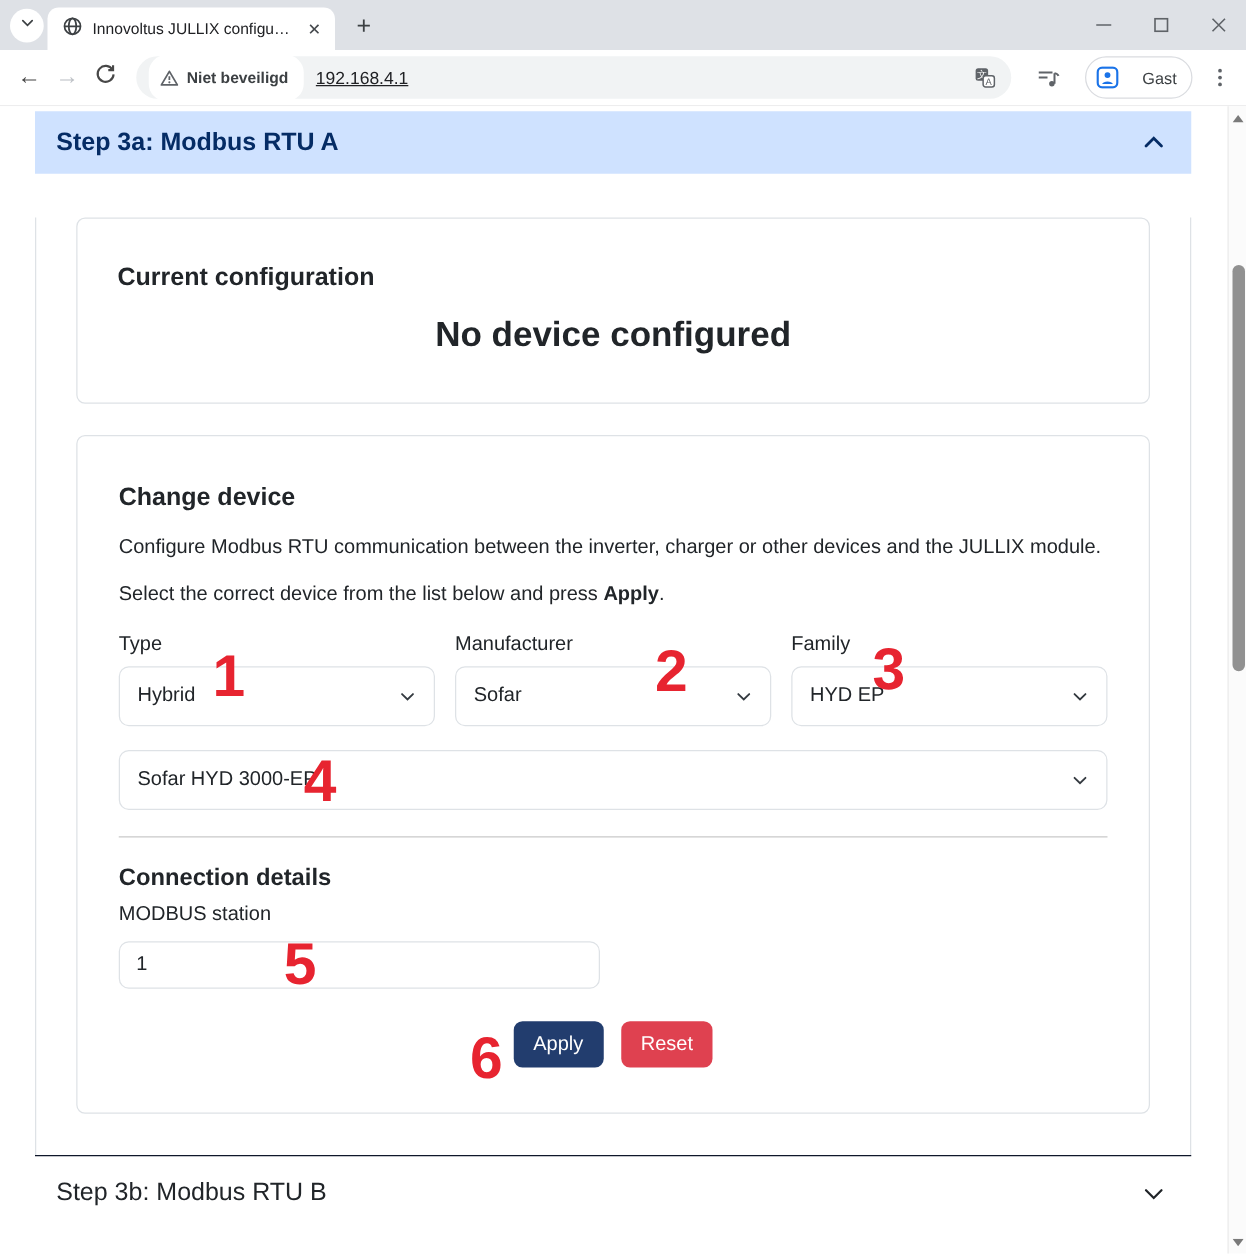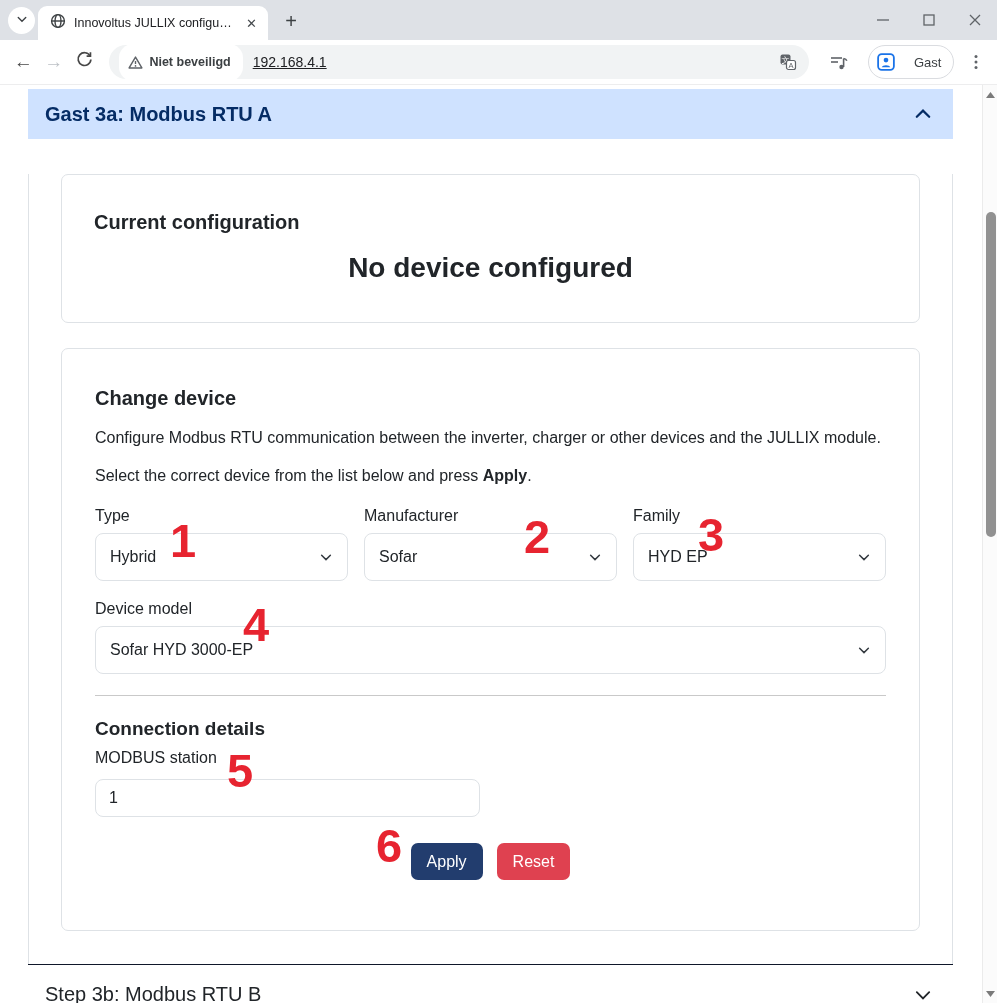"Gast 3a: Modbus RTU A" span.acc-title { text: Gast -> Step }
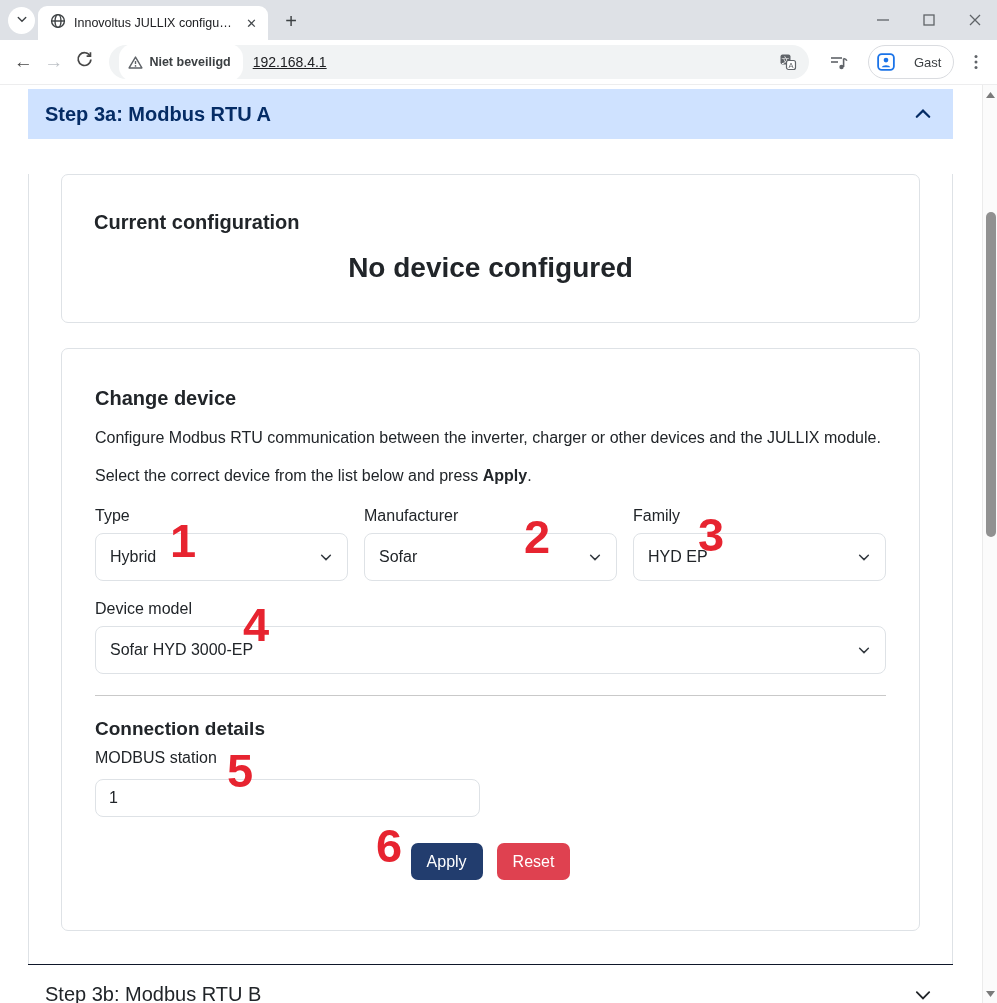"Change device" .card-change { padding: 38px 33px 50px -> 38px 33px 36px }
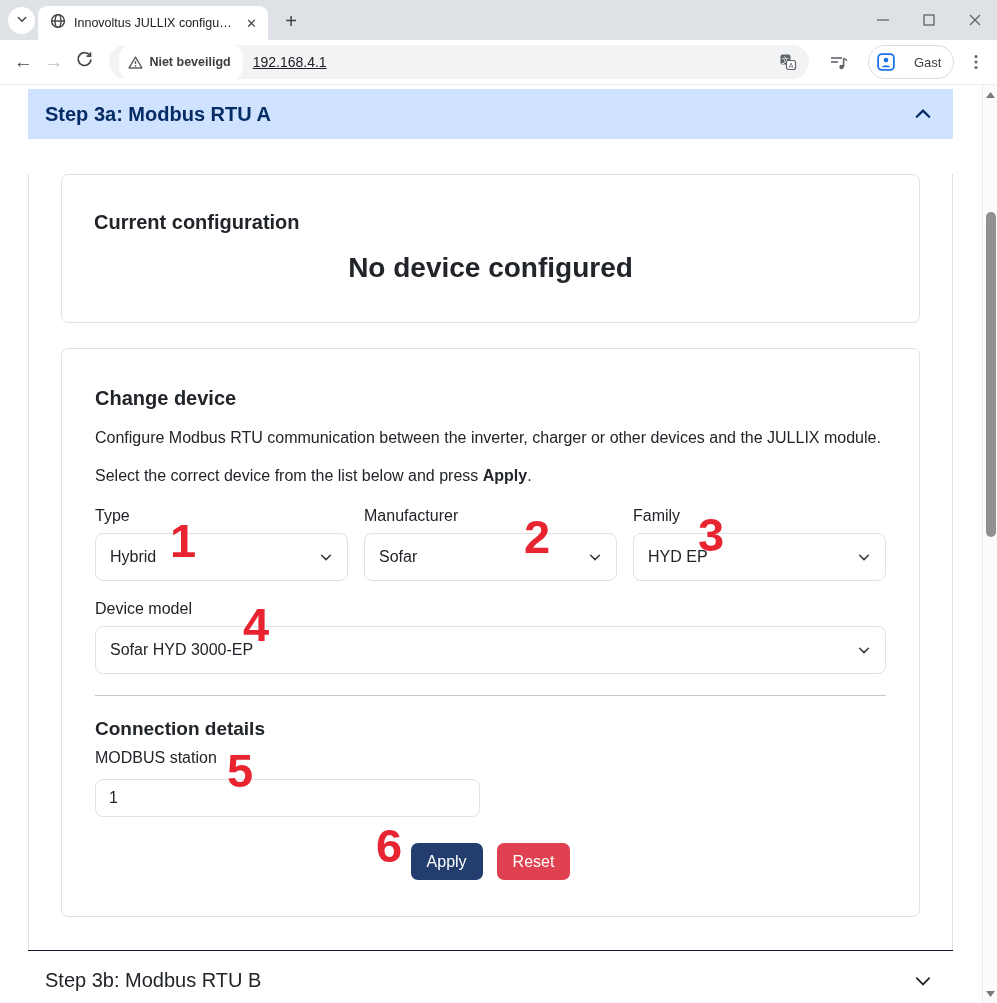"Device model" div.field-label { html: <div>Device model</div> -> none }
